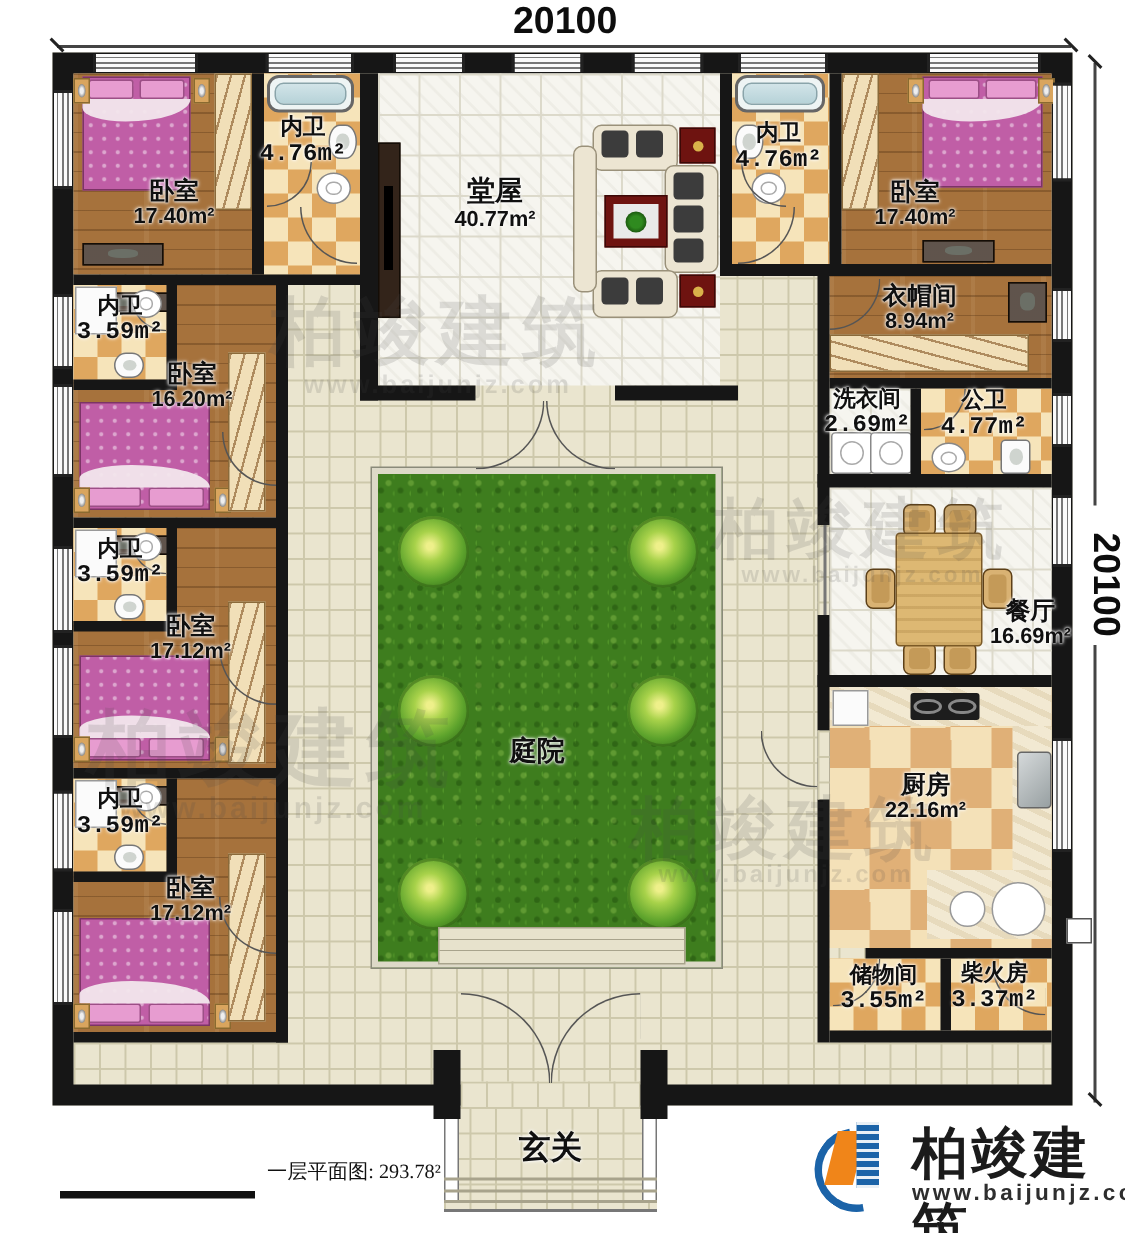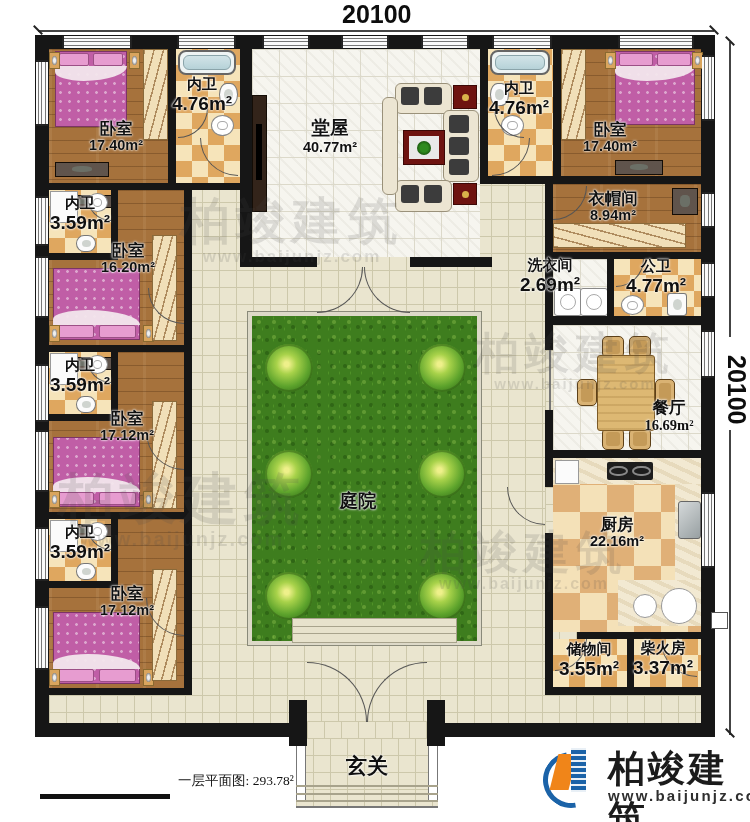"4.76m²" .rlabel.sm .ar { font-family: none -> Liberation Mono, monospace; font-size: 19px -> 16px }
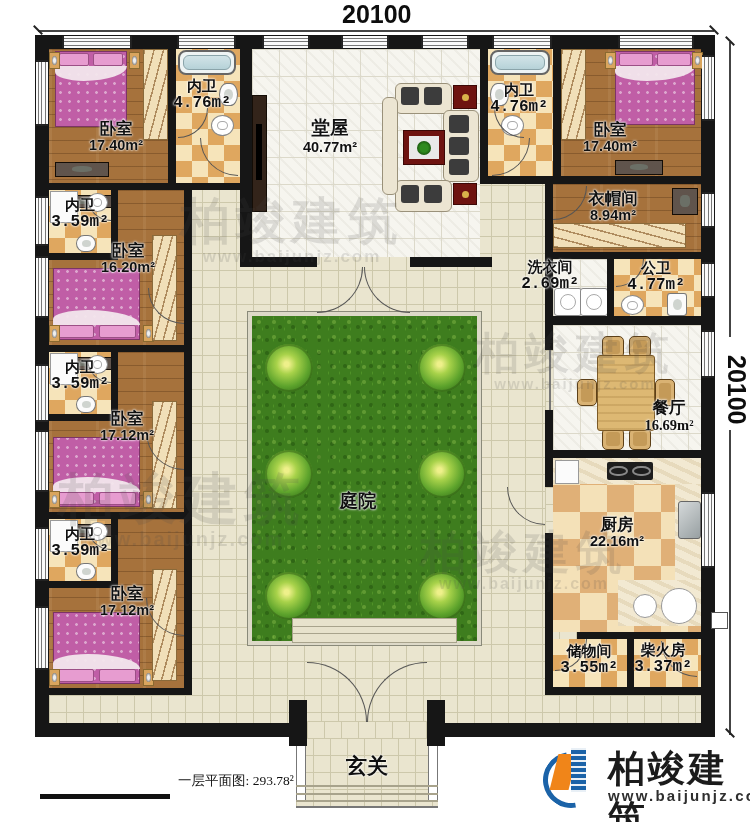"洗衣间" div.rlabel { left: 501px -> 529px }
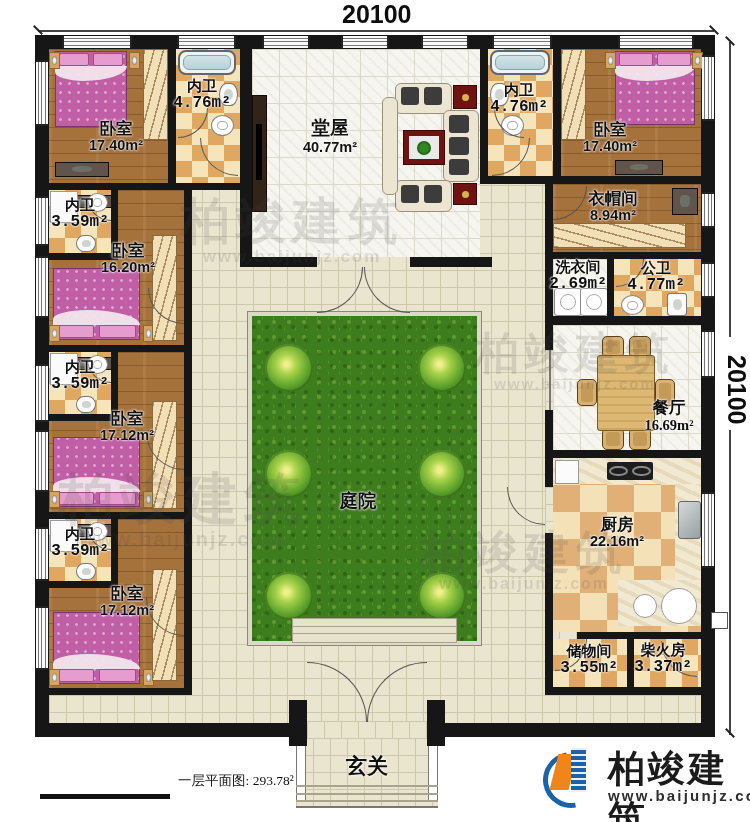"餐厅" div.rlabel { font-family: Liberation Serif, serif -> none; left: 620px -> 638px }
